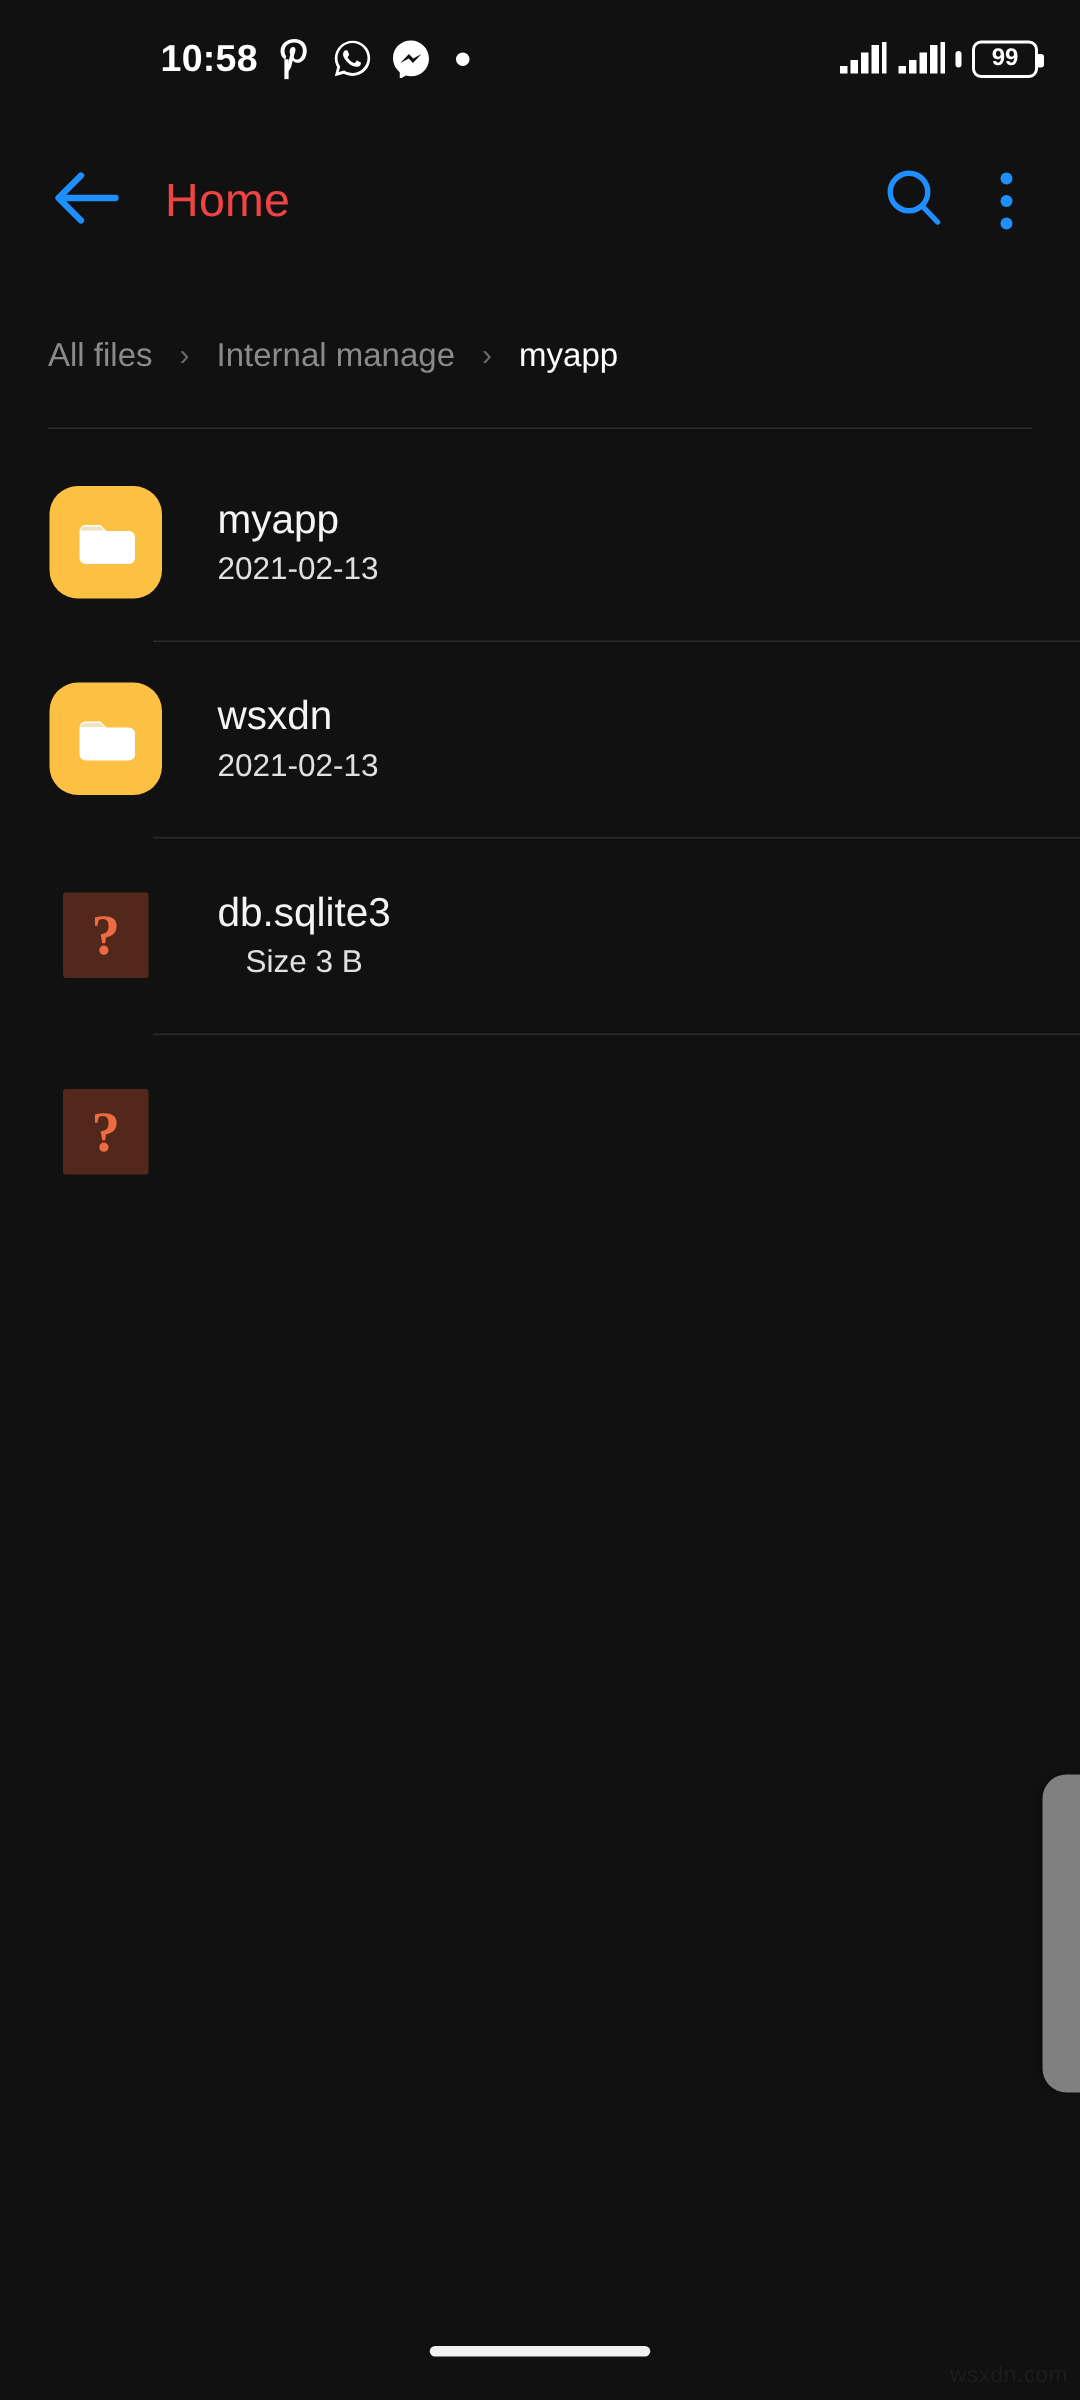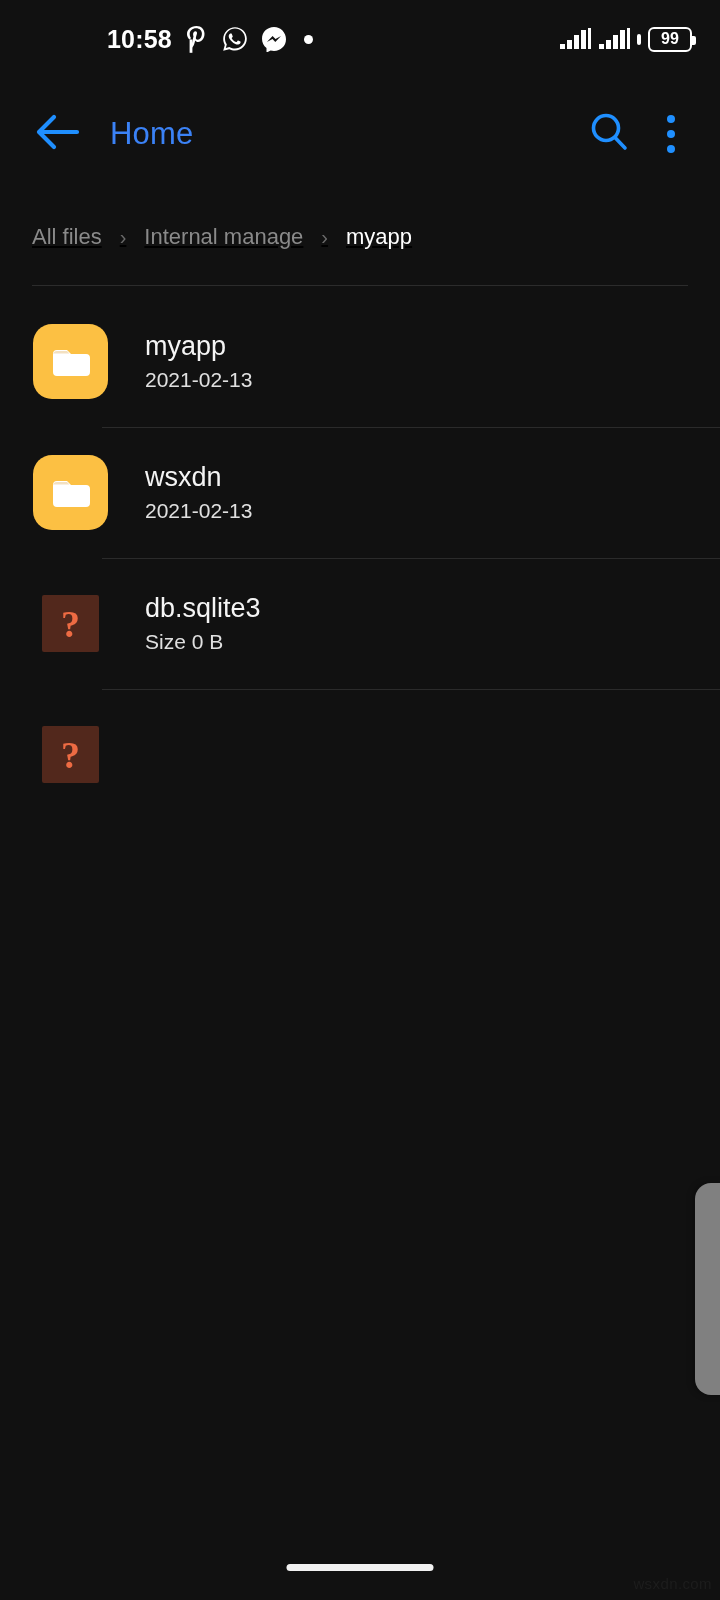"Home" .appbar-title { color: #3b82f6 -> #ef4444 }
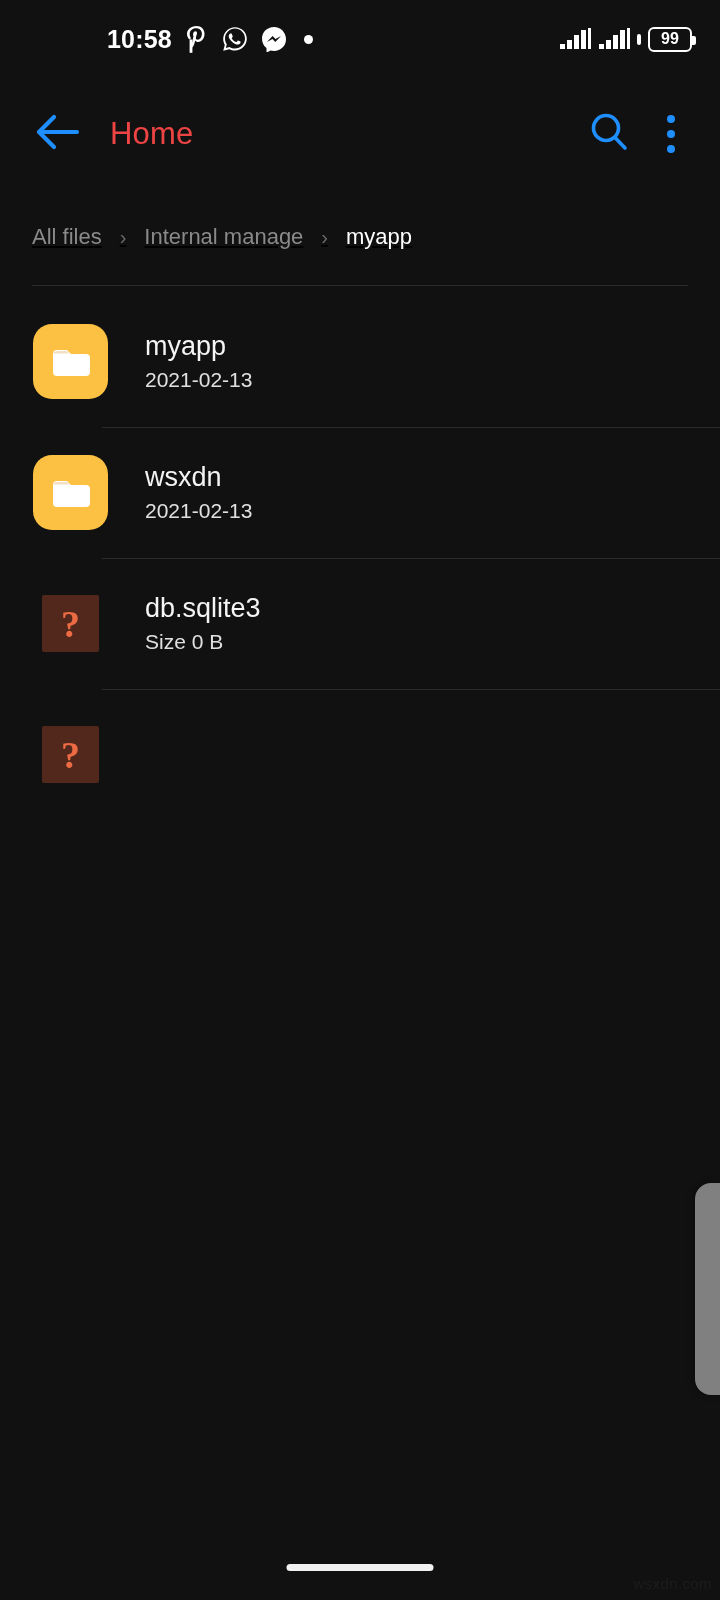"All files" .breadcrumb { text-decoration: underline -> none }
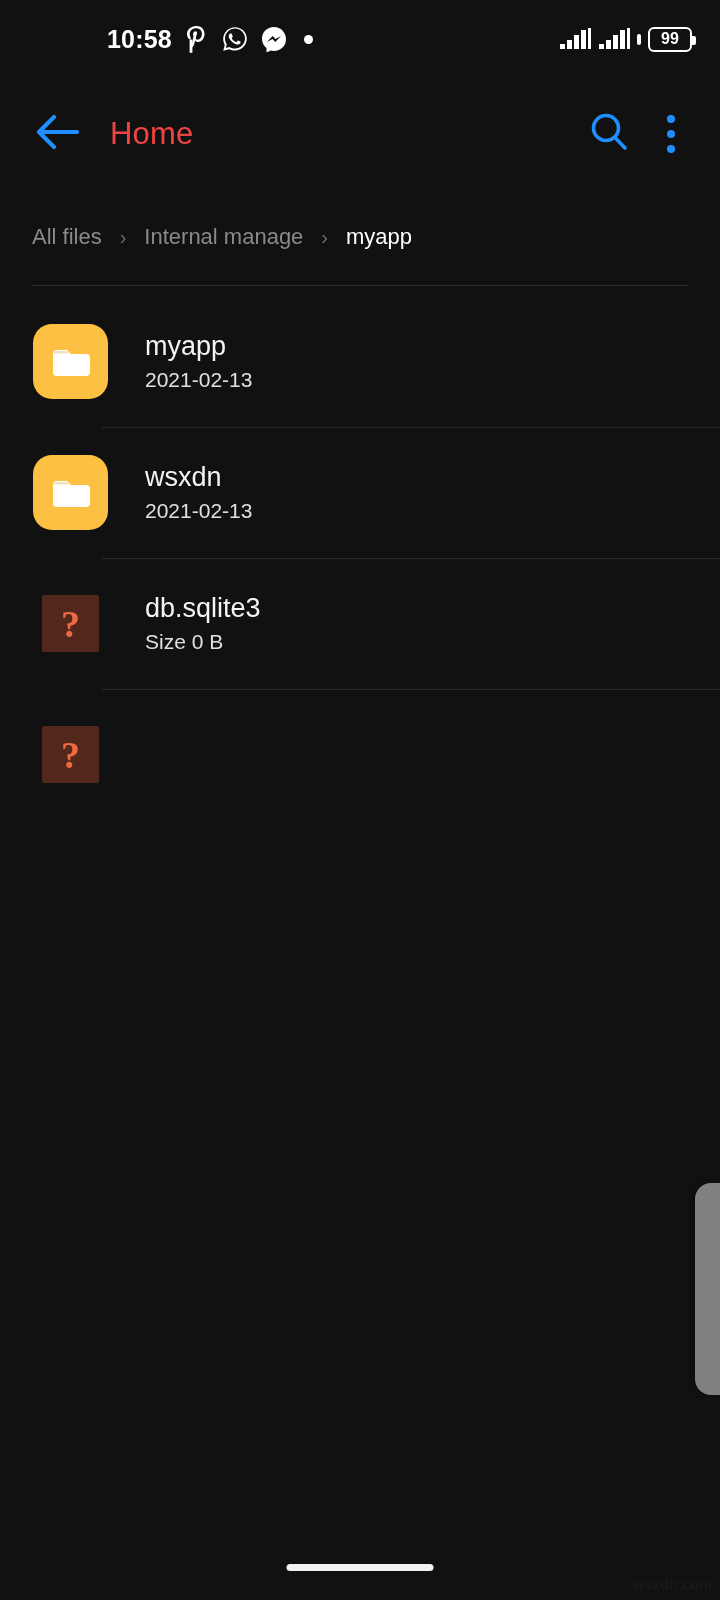"2021-02-13" .row-sub { text-align: none -> center }
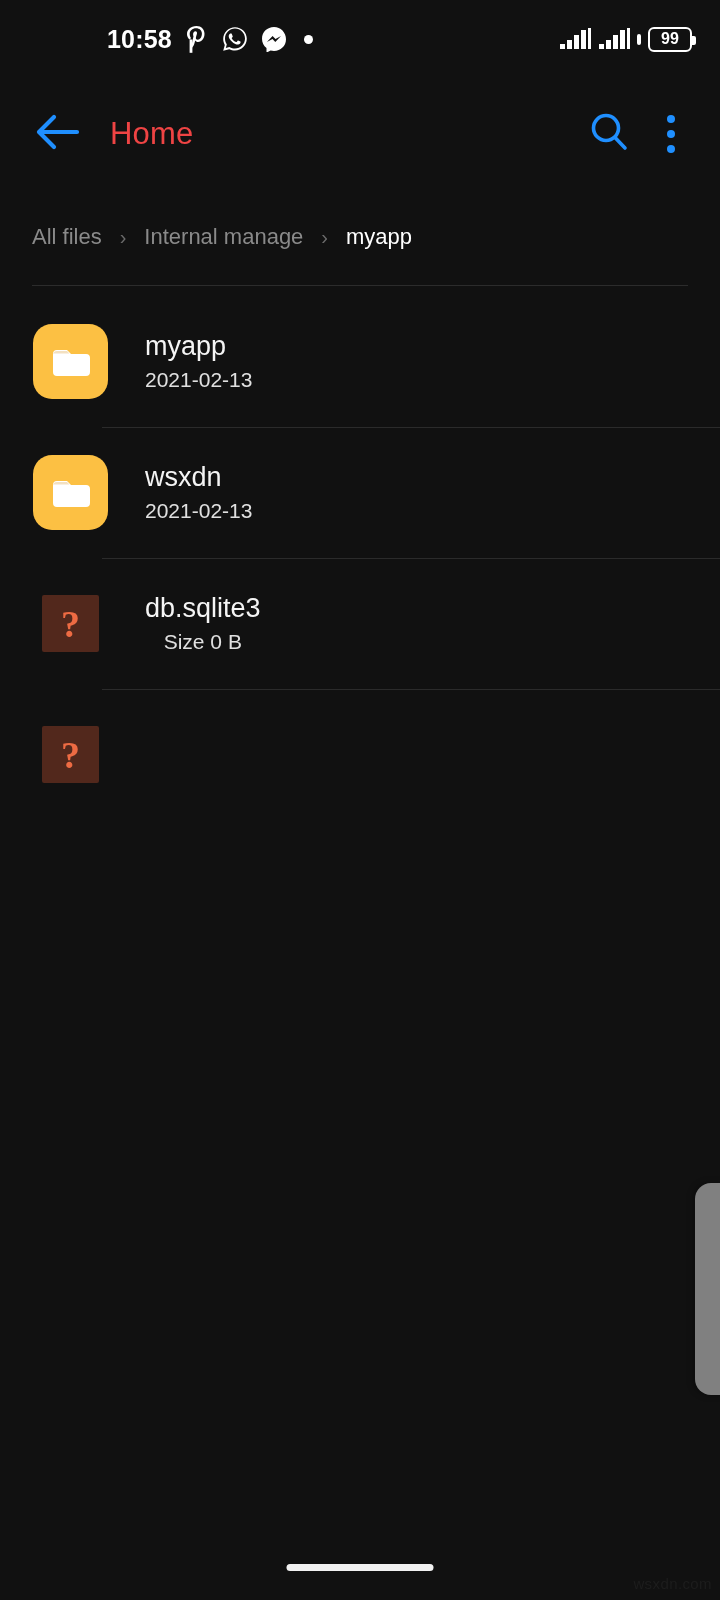"Size 0 B" div.row-sub { text: 0 -> 3 }
